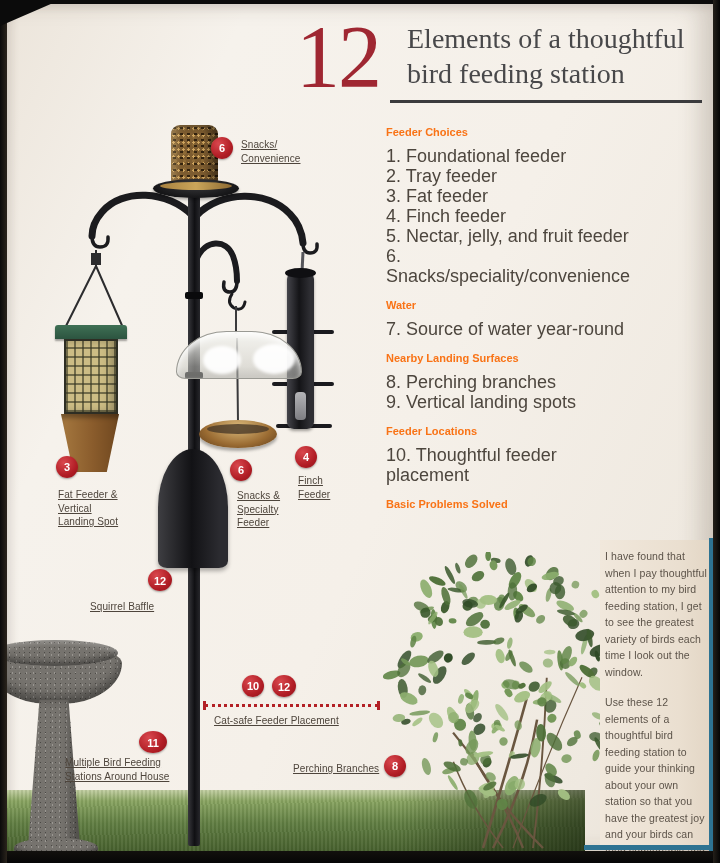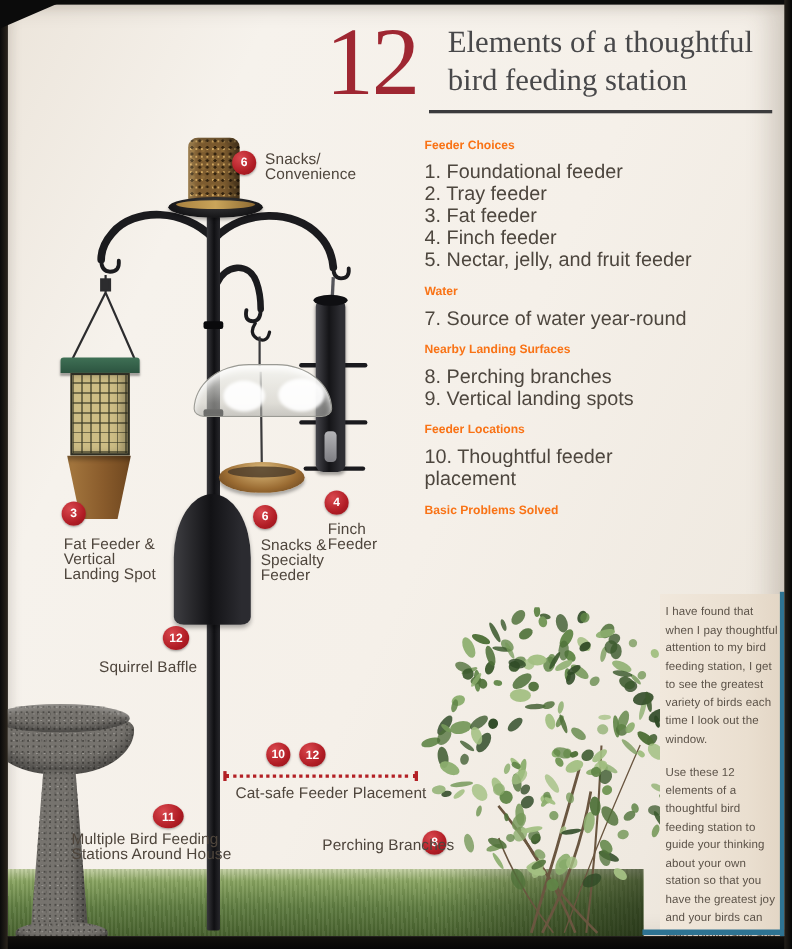"Snacks/" .lbl { font-size: 14px -> 10px; text-decoration: none -> underline }
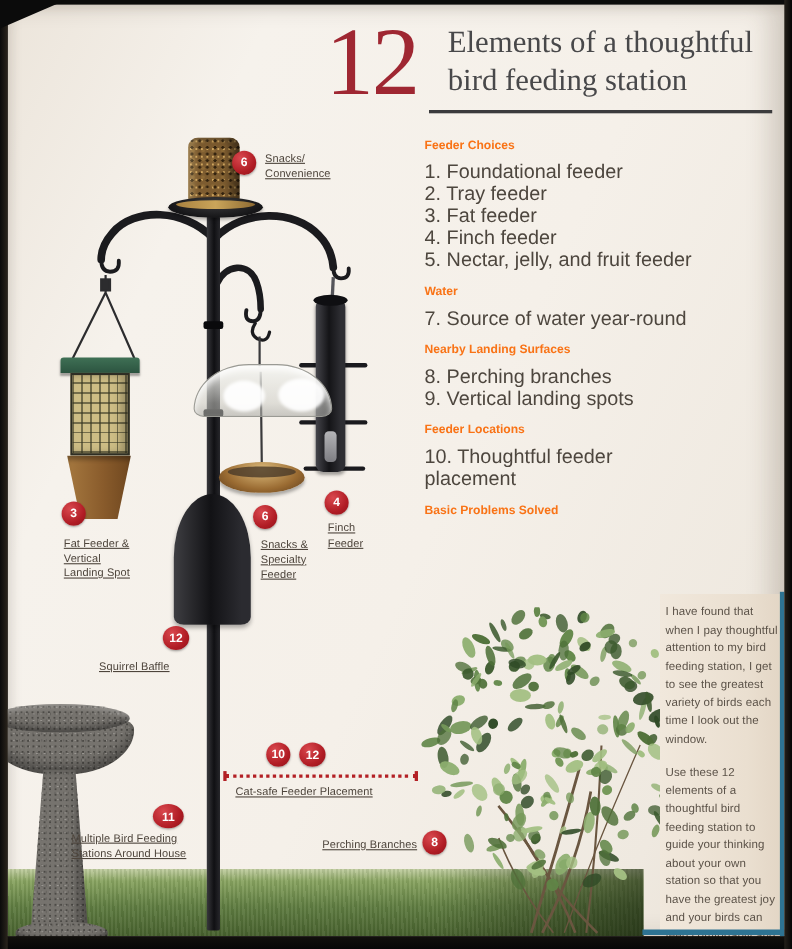"6. Snacks/speciality/convenience" div.li { html: none -> <div>6. Snacks/speciality/convenience</div> }
